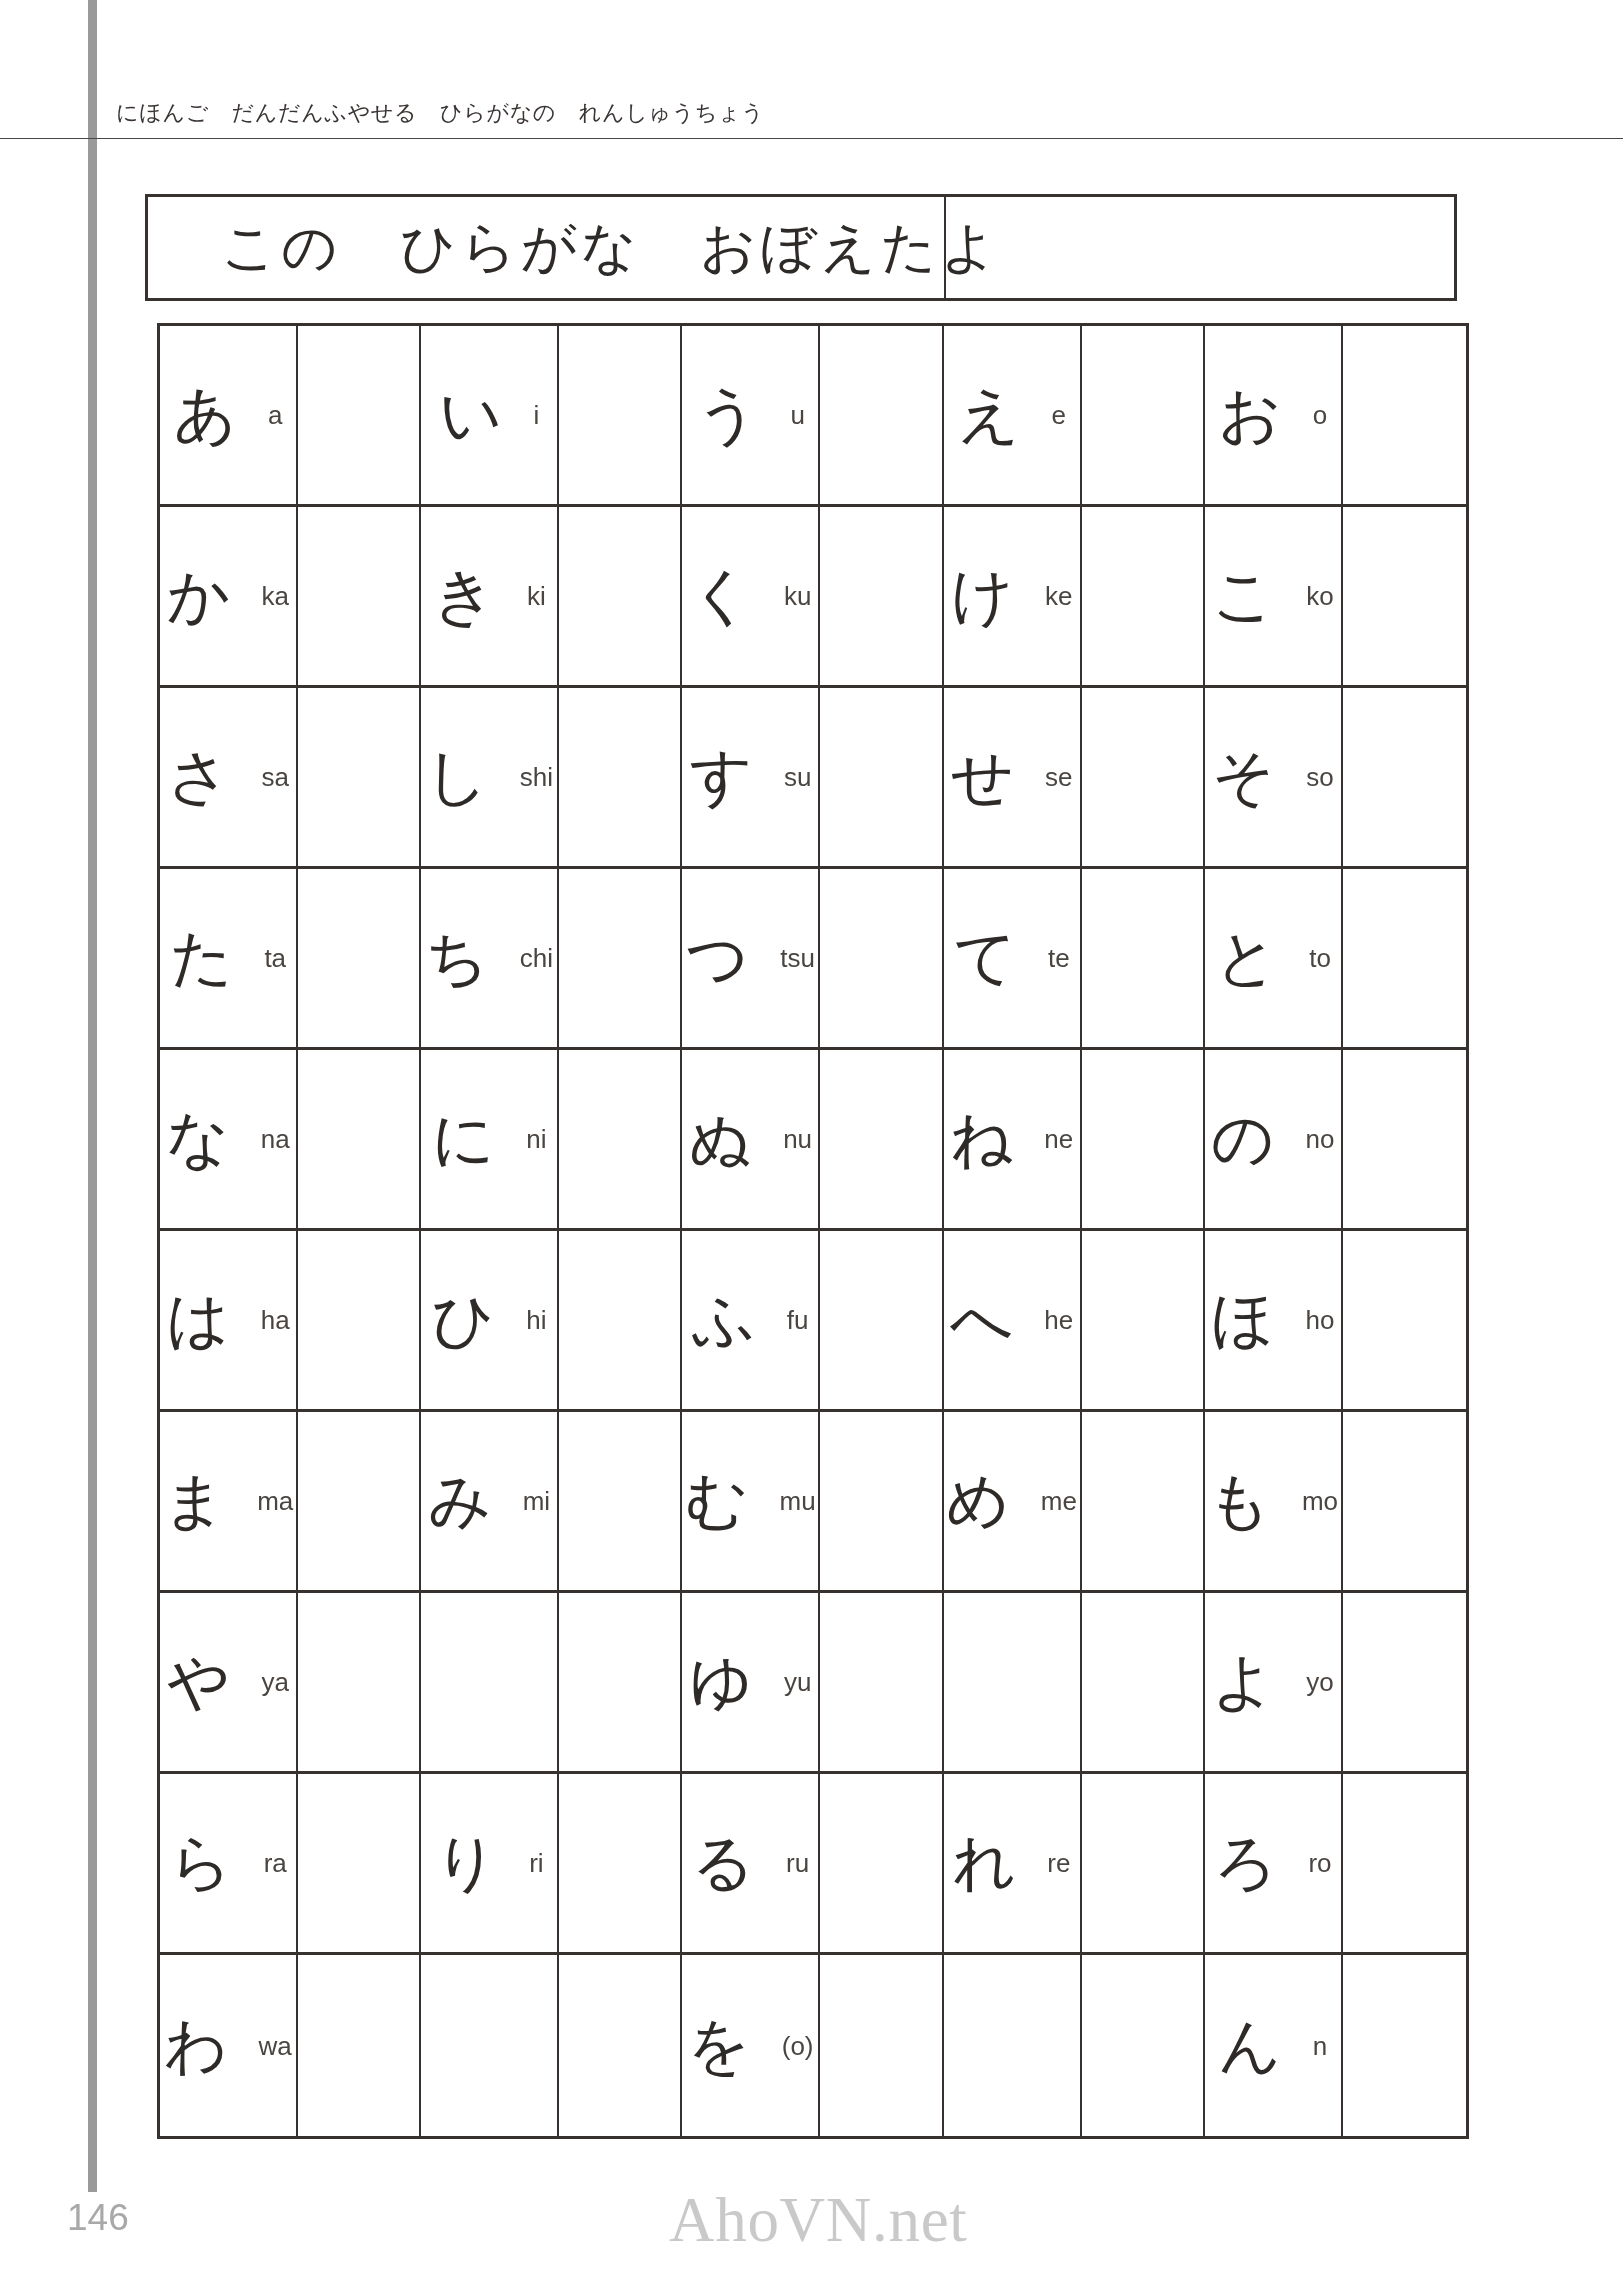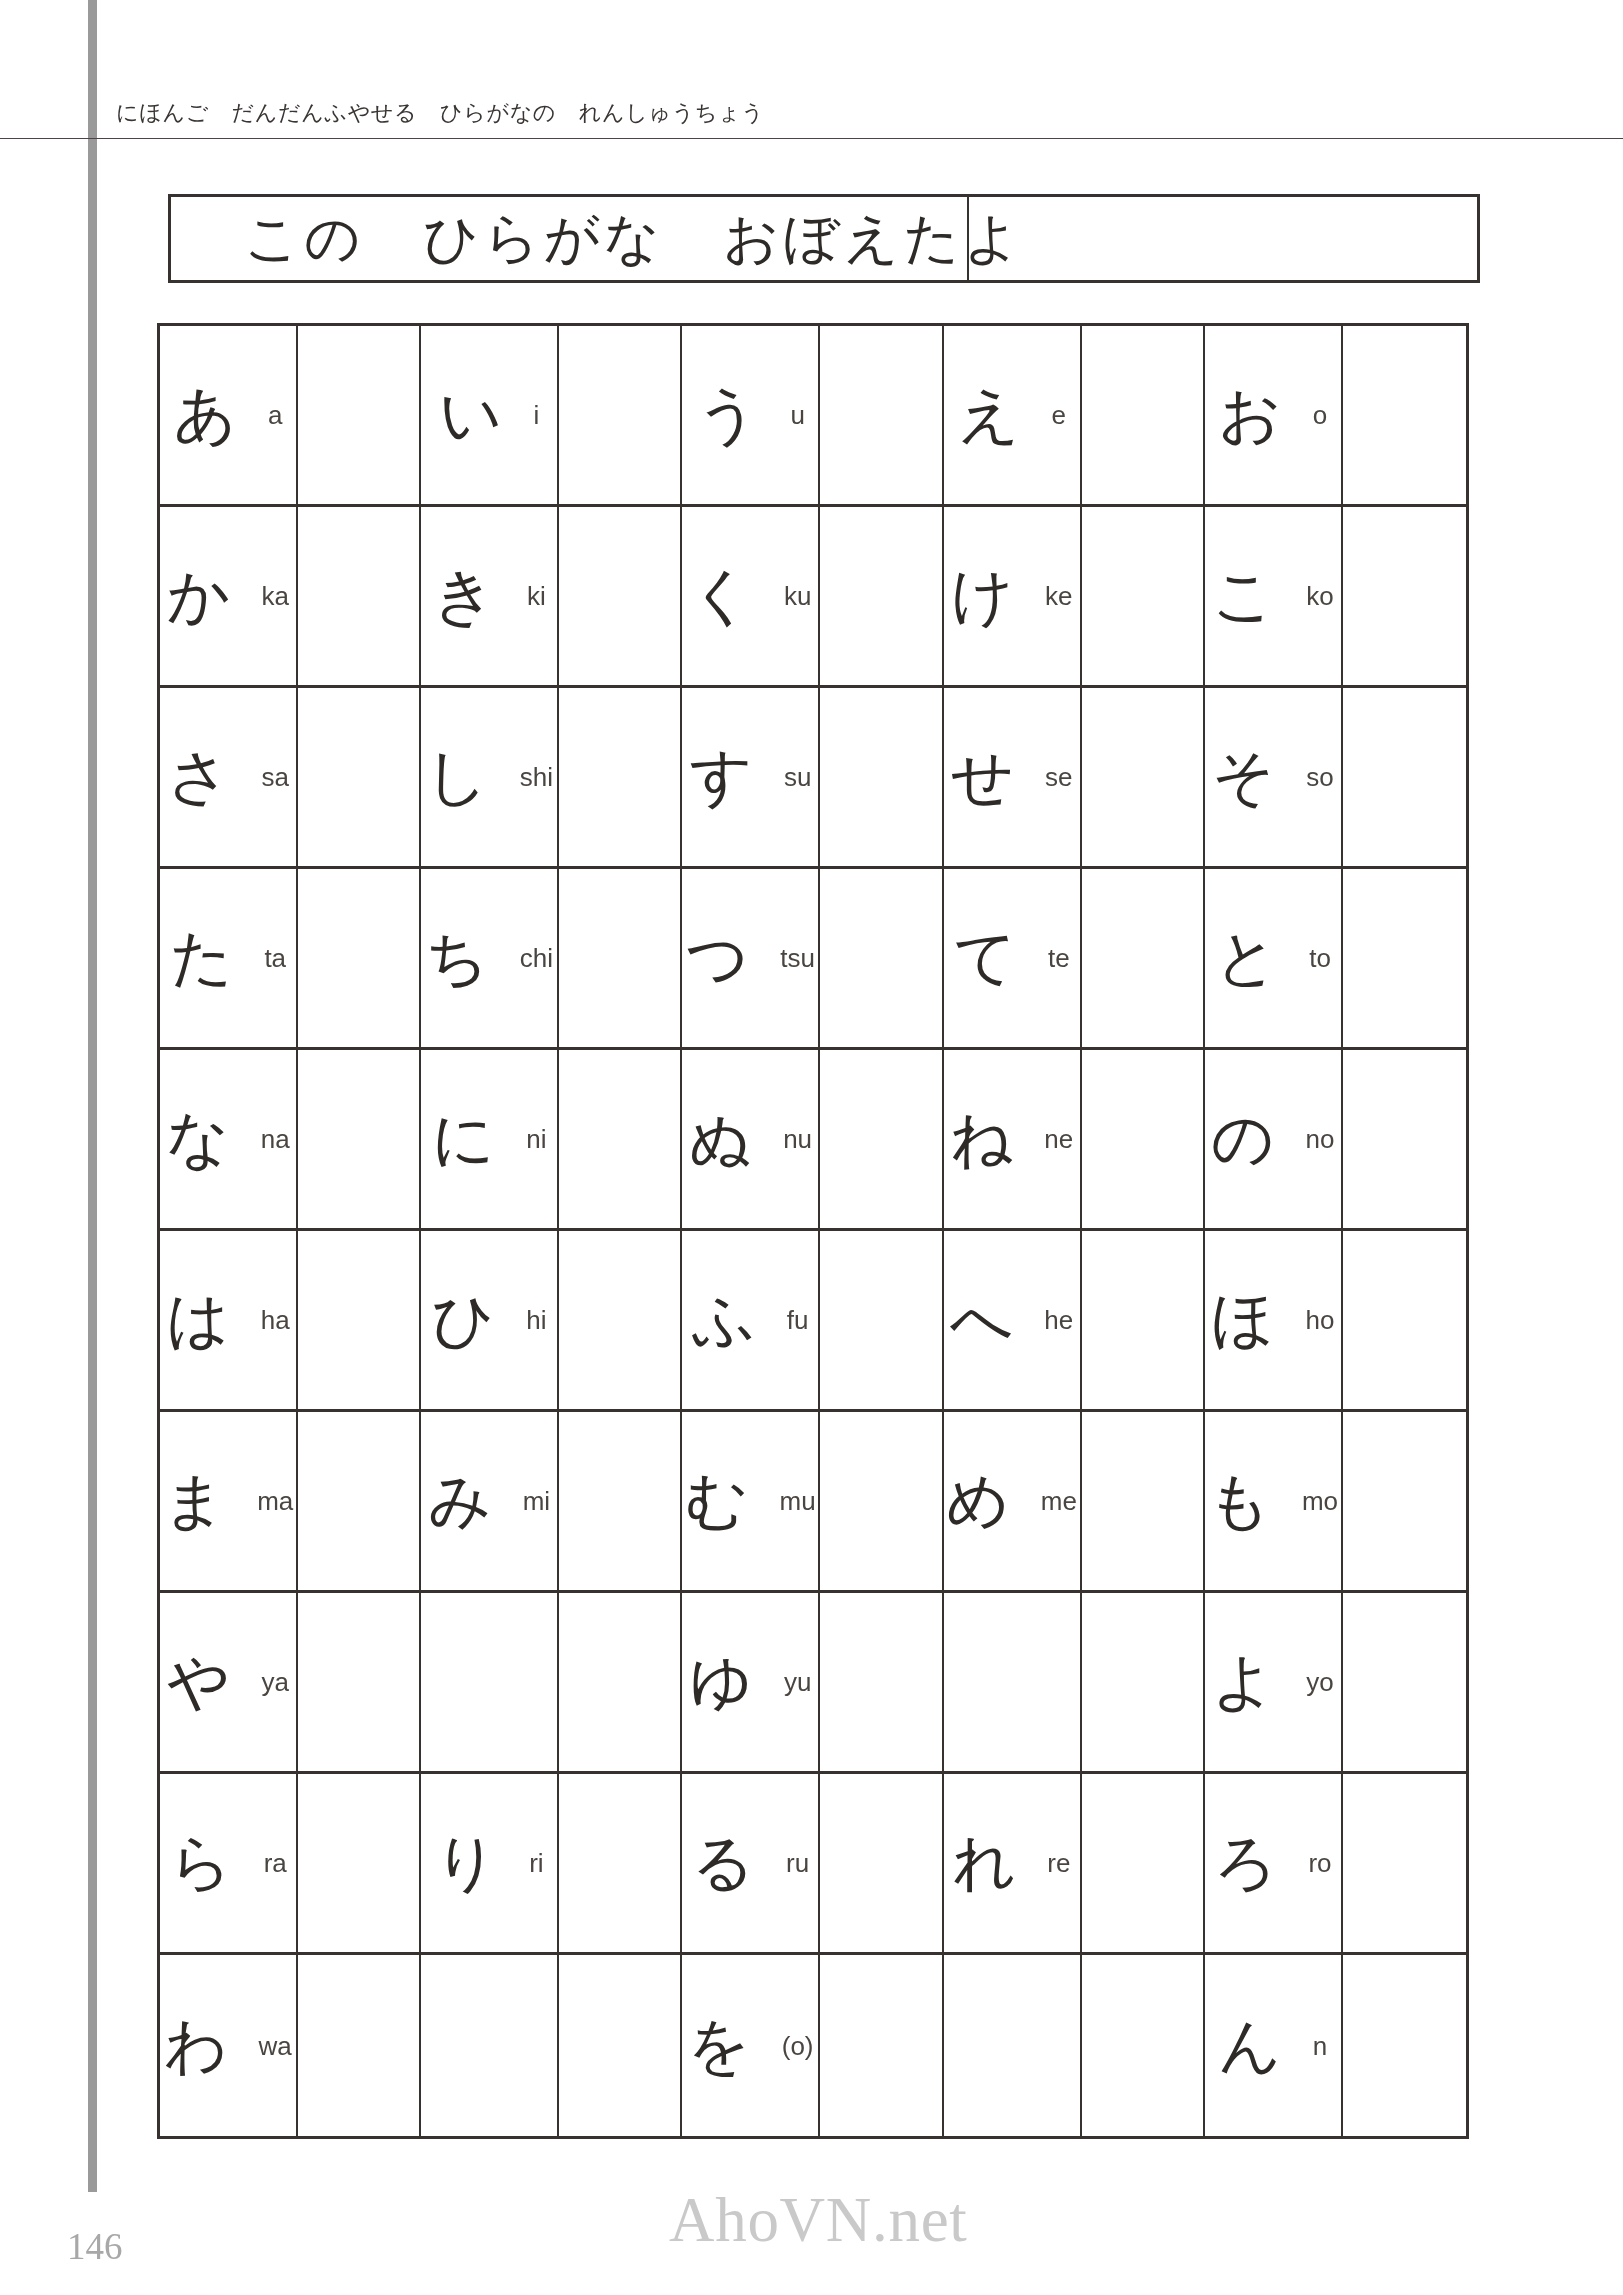"この ひらがな おぼえたよ" .title-box { height: 89px -> 107px; left: 168px -> 145px }
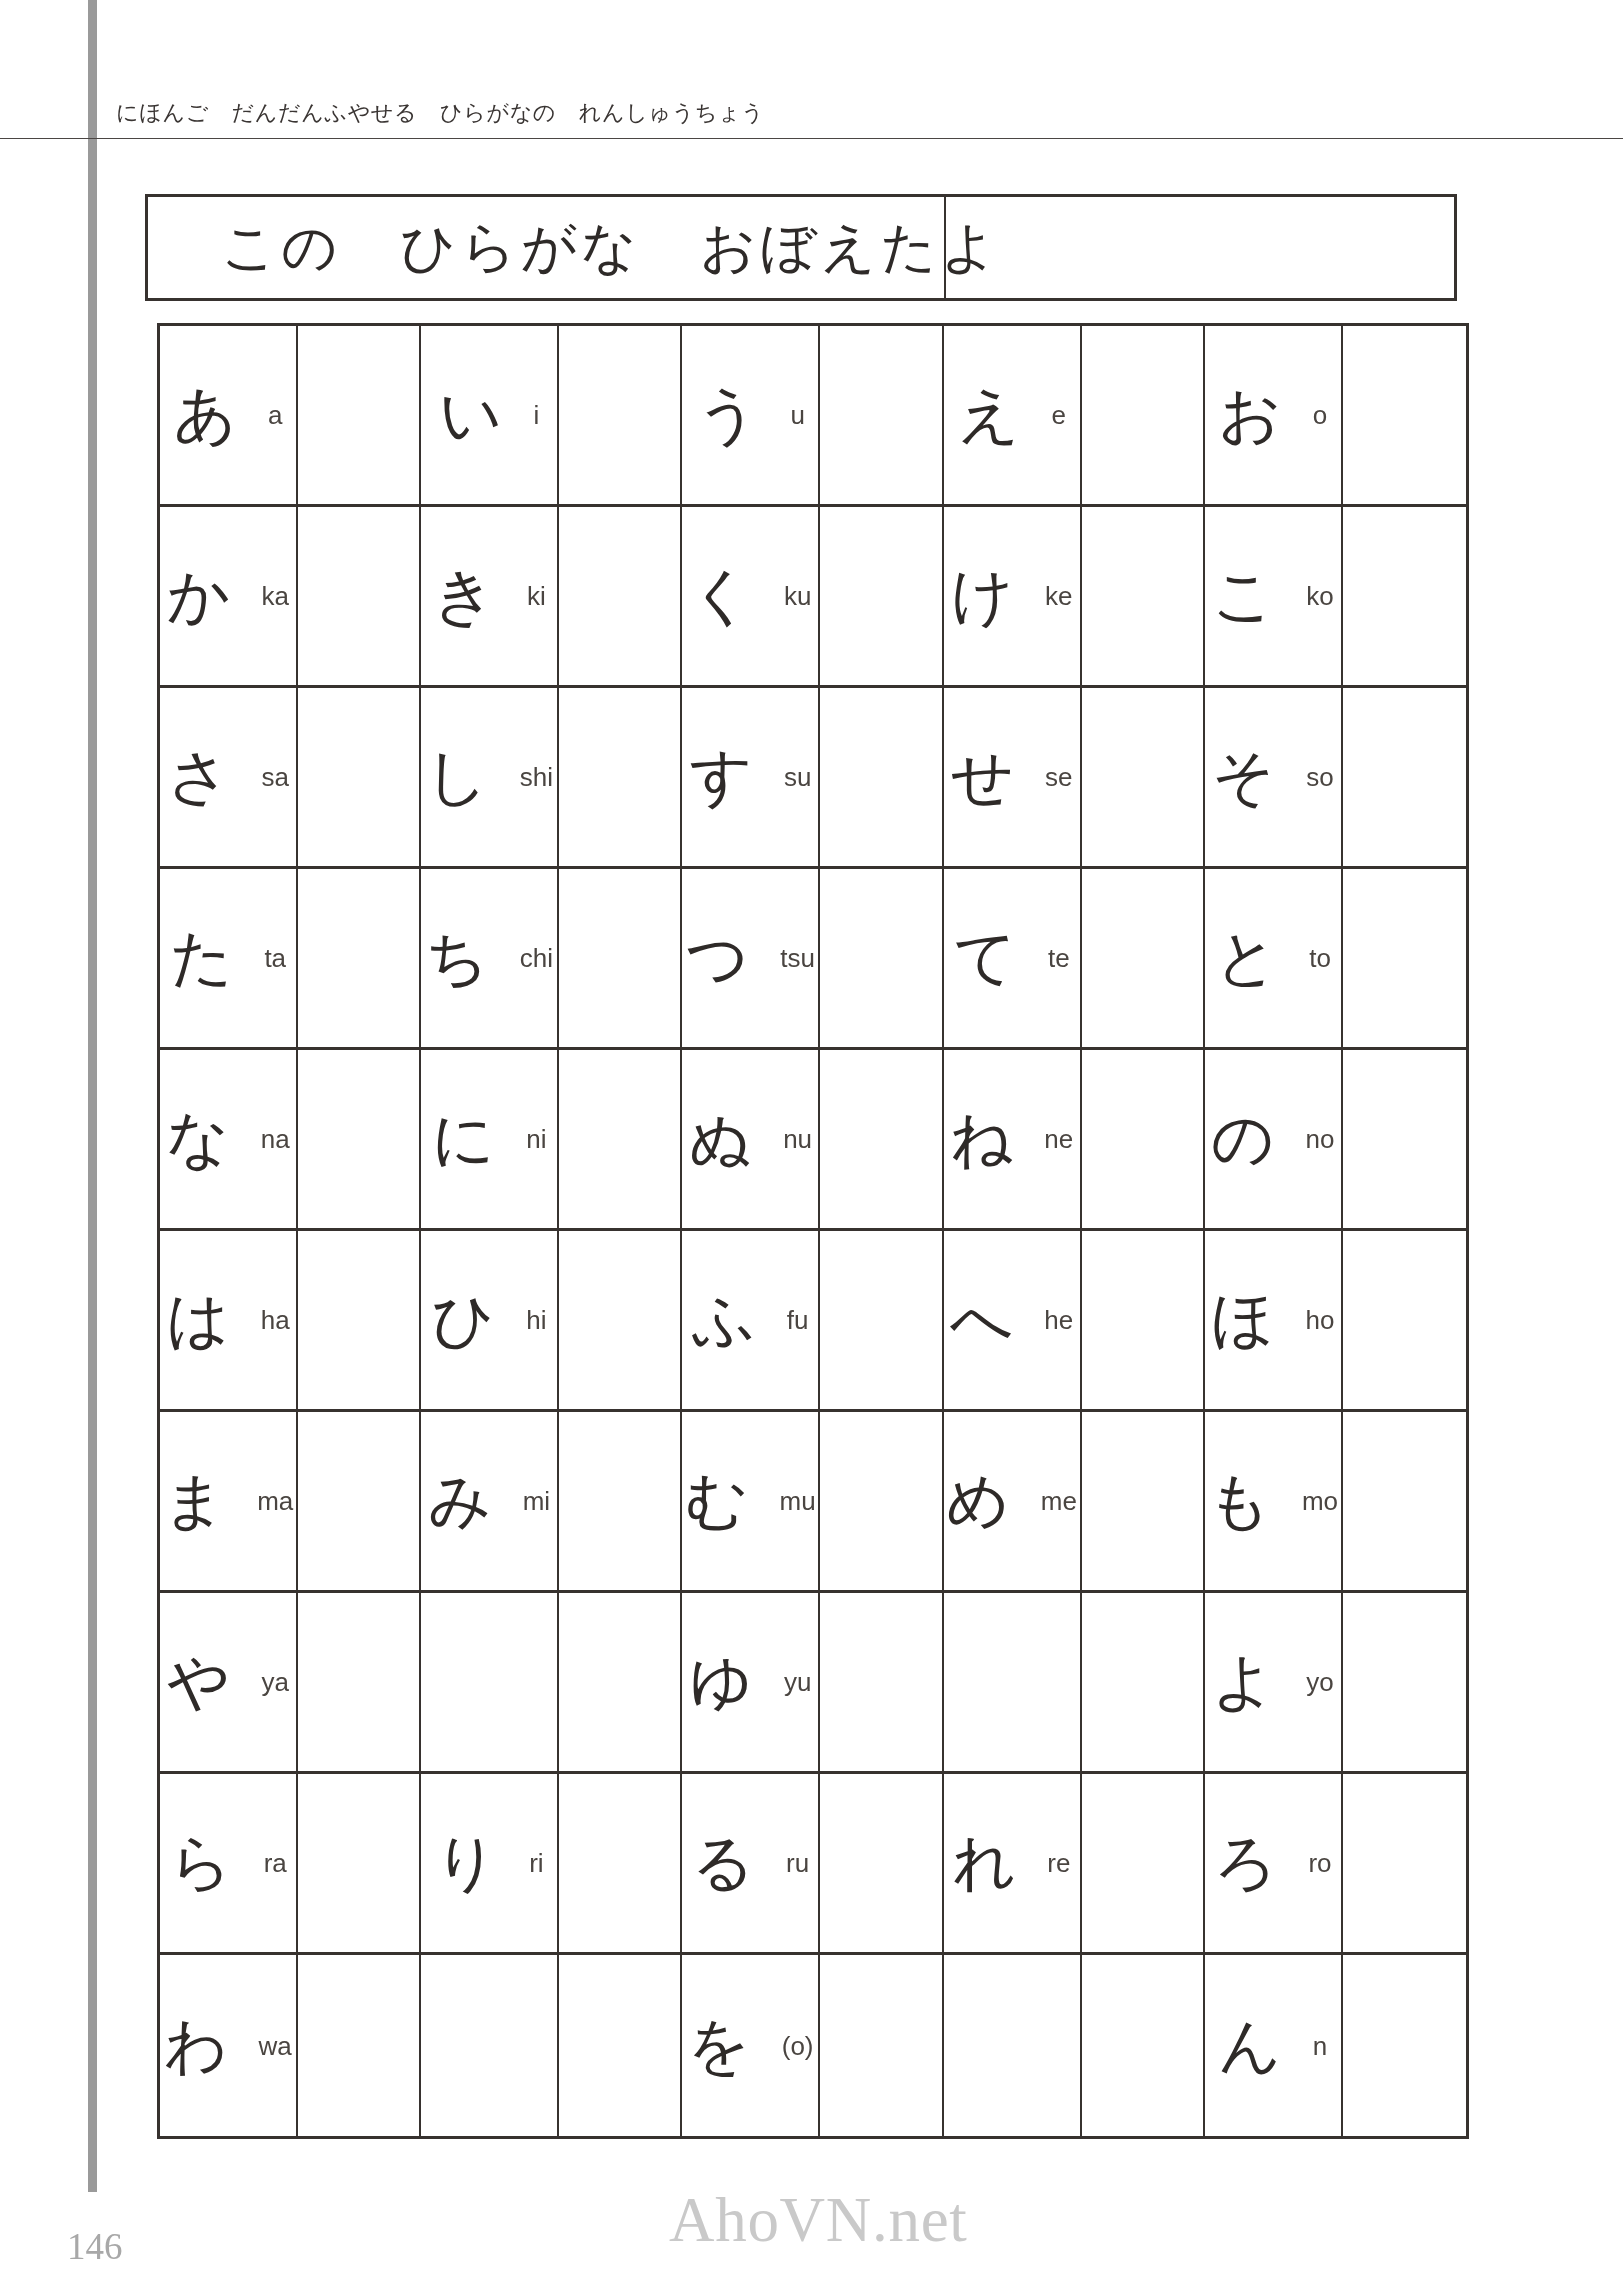"146" .page-number { font-family: Liberation Serif, serif -> Liberation Sans, sans-serif; margin-top: 28px -> none }
